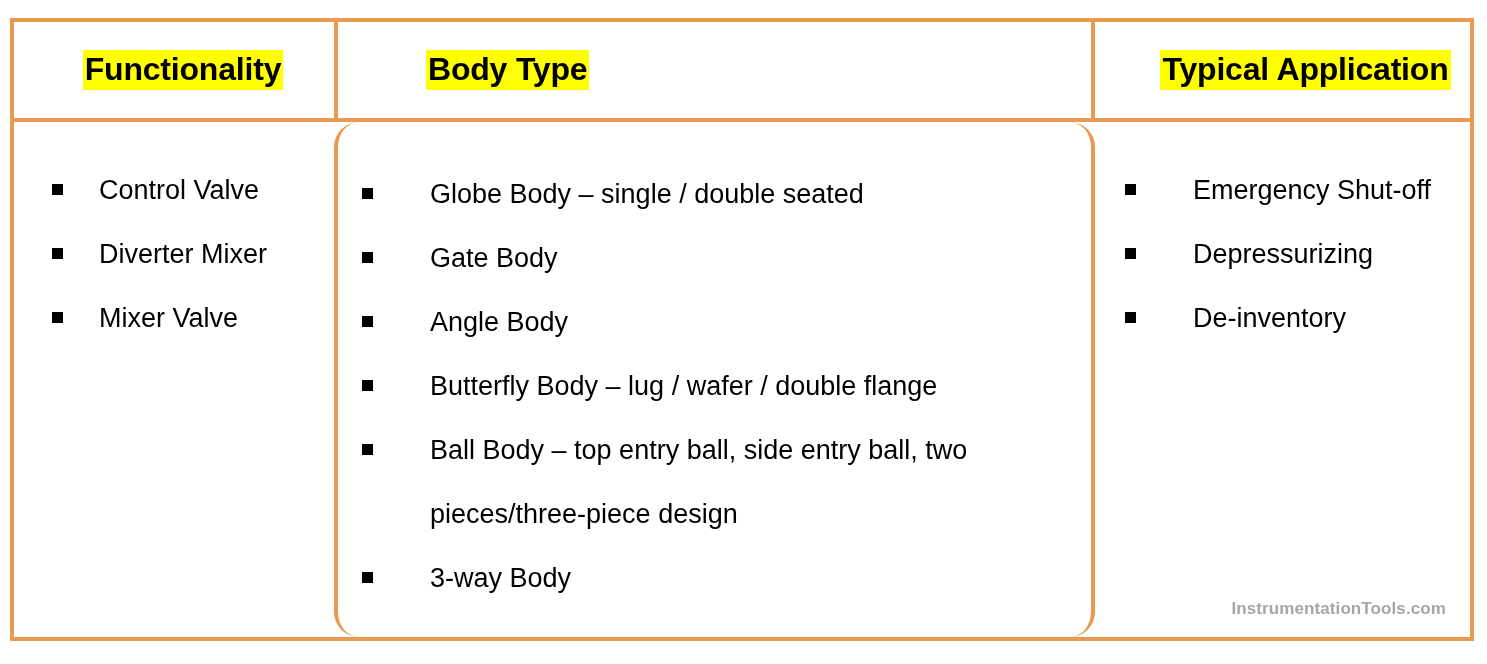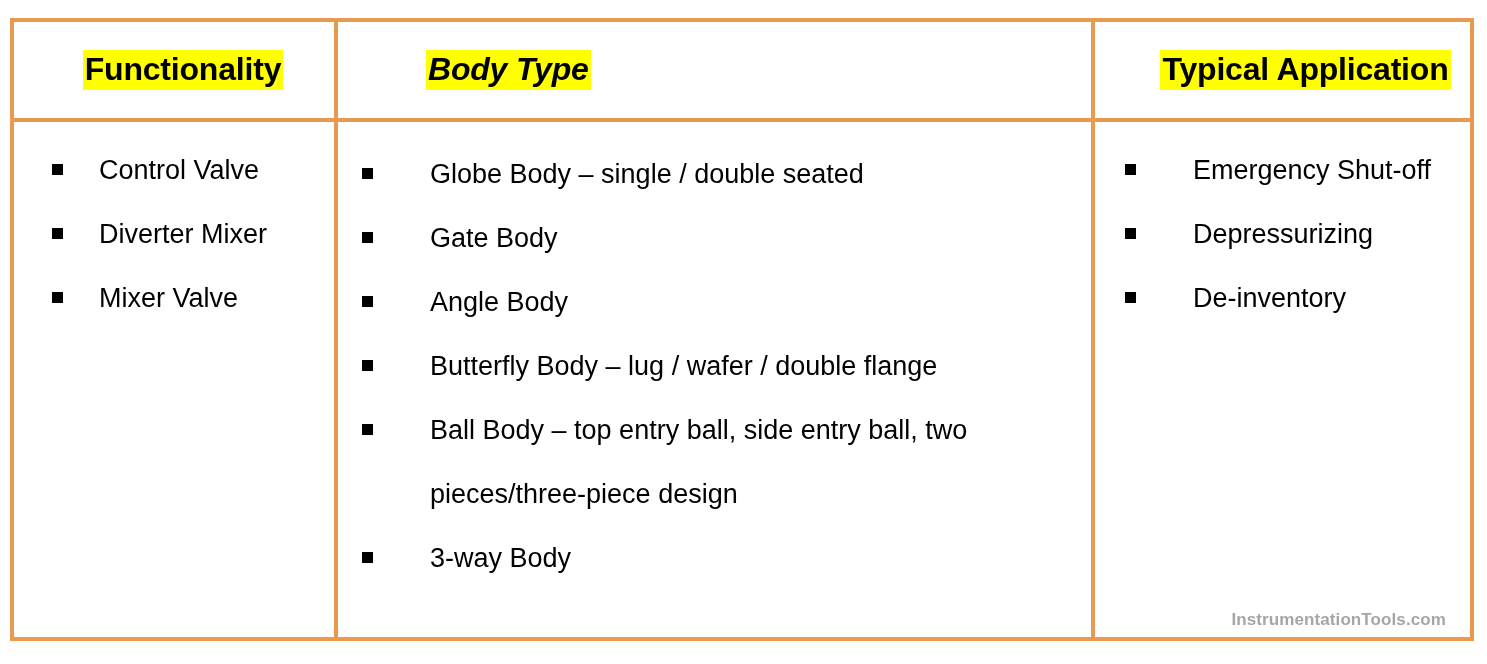"Body Type" .header-cell.h-col-2 { font-style: italic -> none }
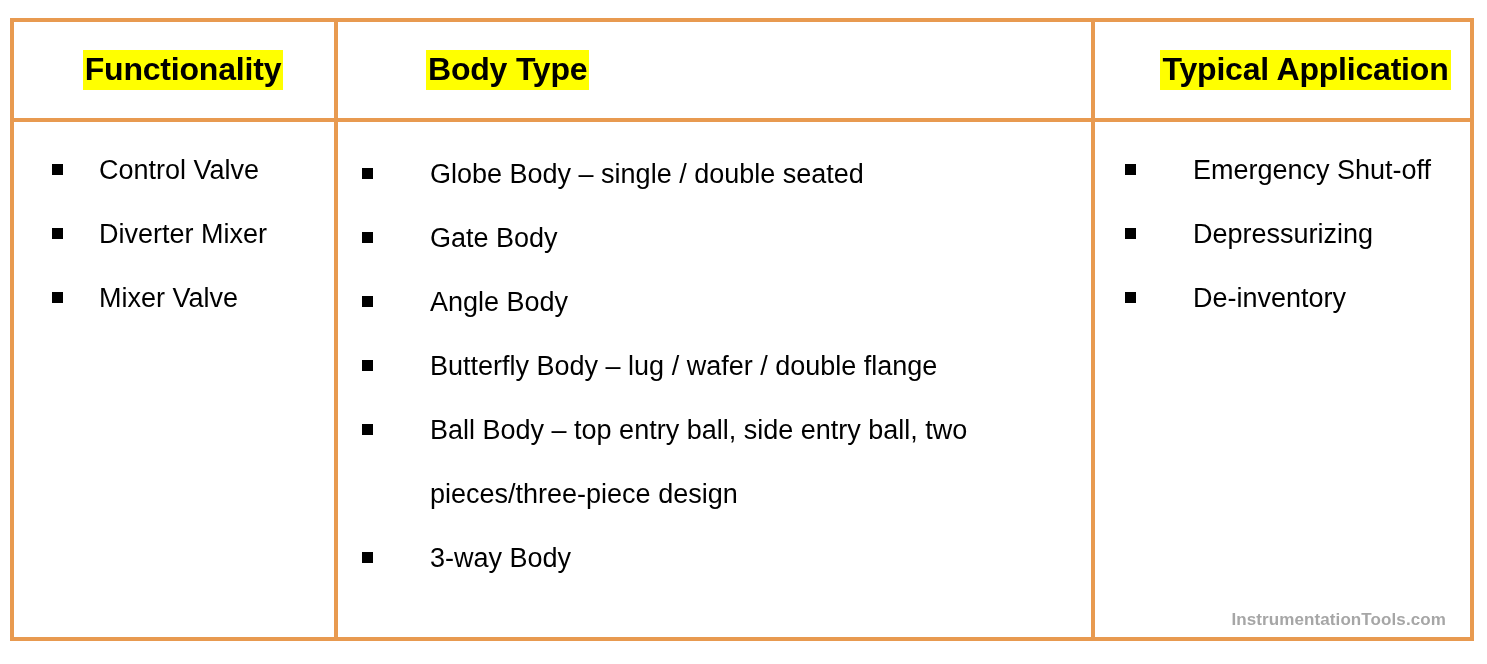"Control Valve" .body-cell { border-radius: none -> 25px; padding-top: 16px -> 36px }
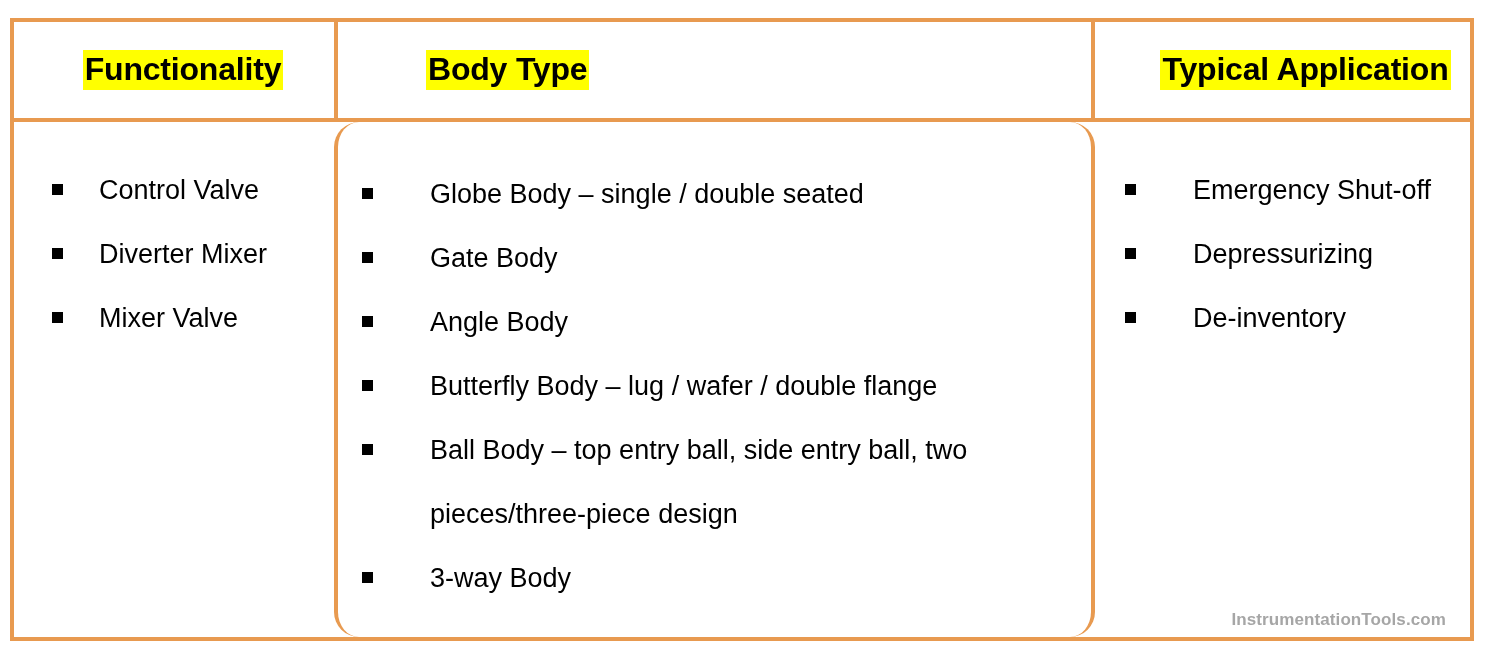"InstrumentationTools.com" .watermark { bottom: 7px -> 18px }
